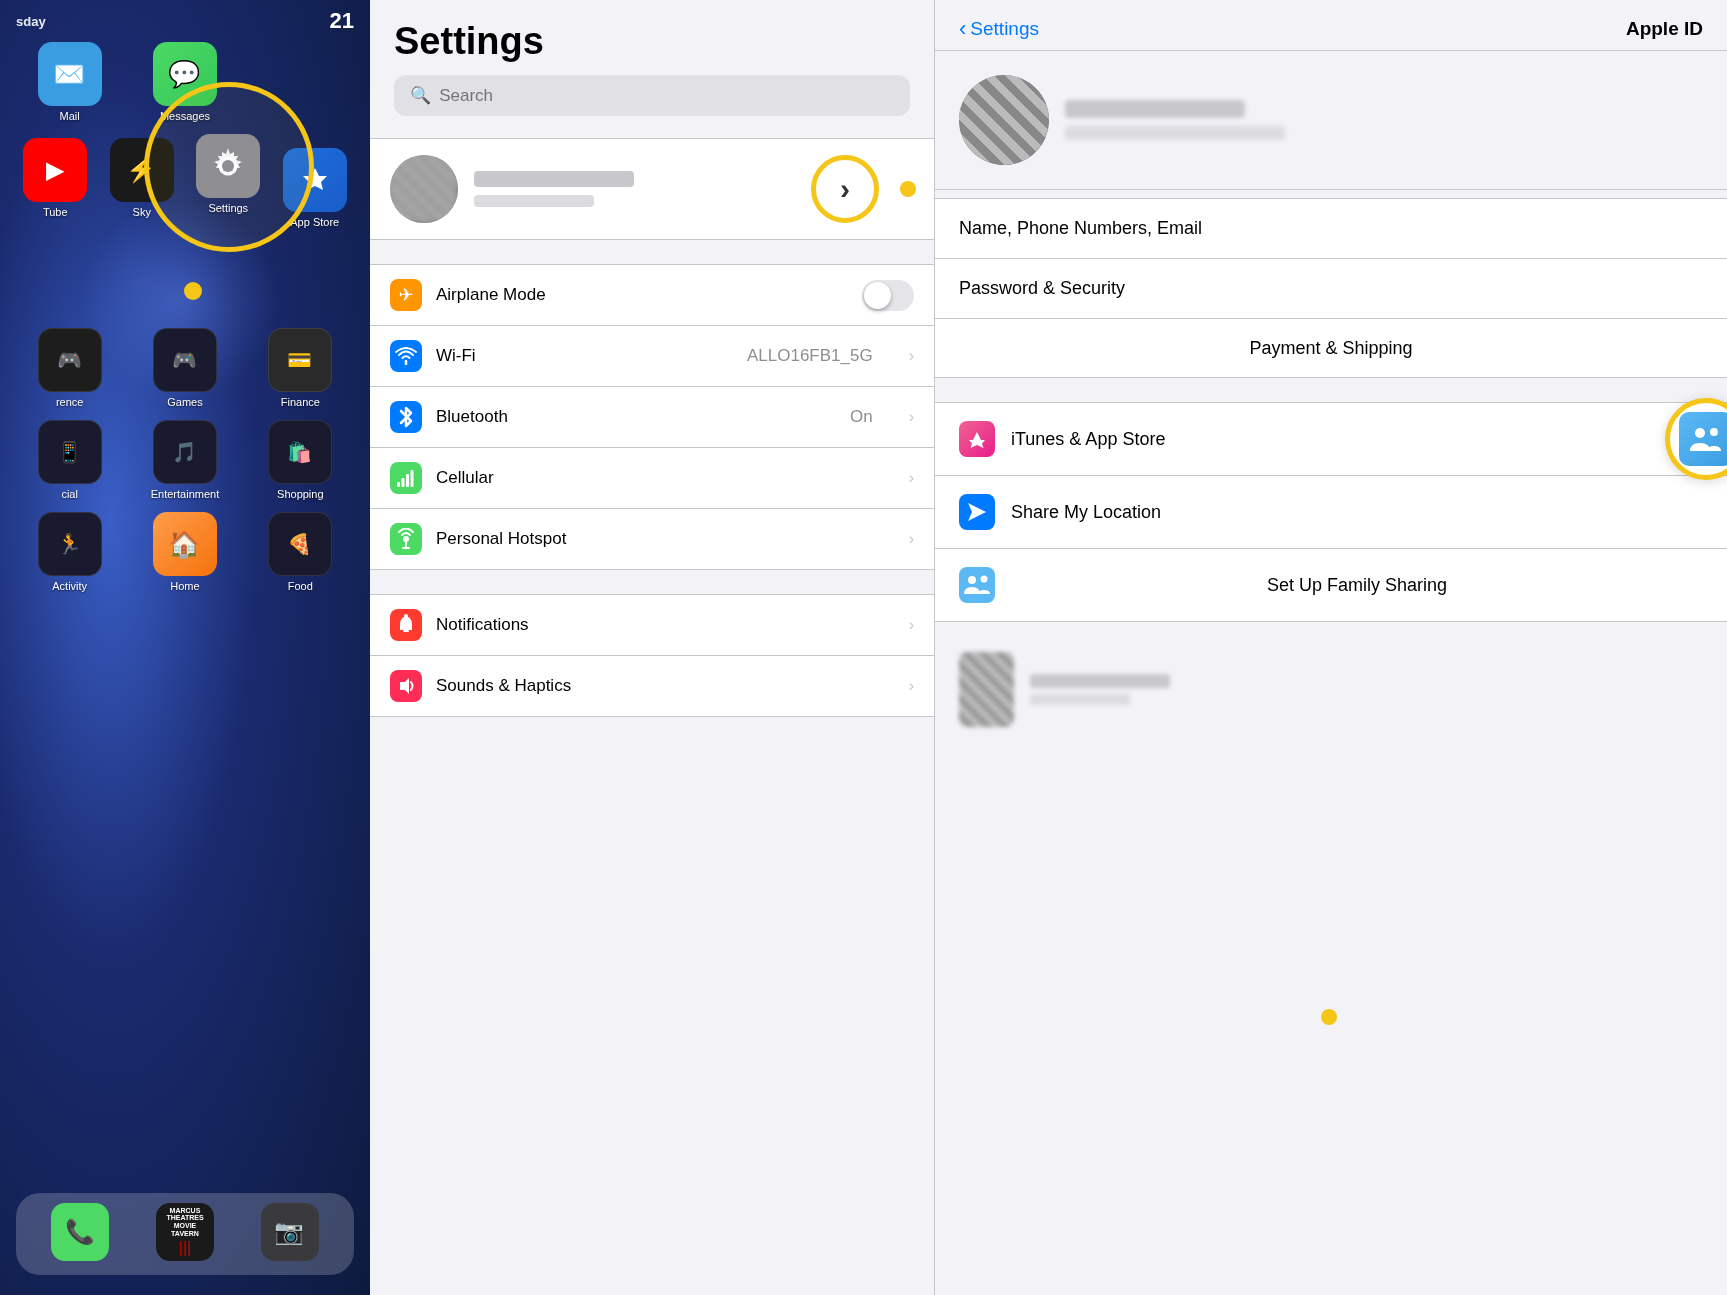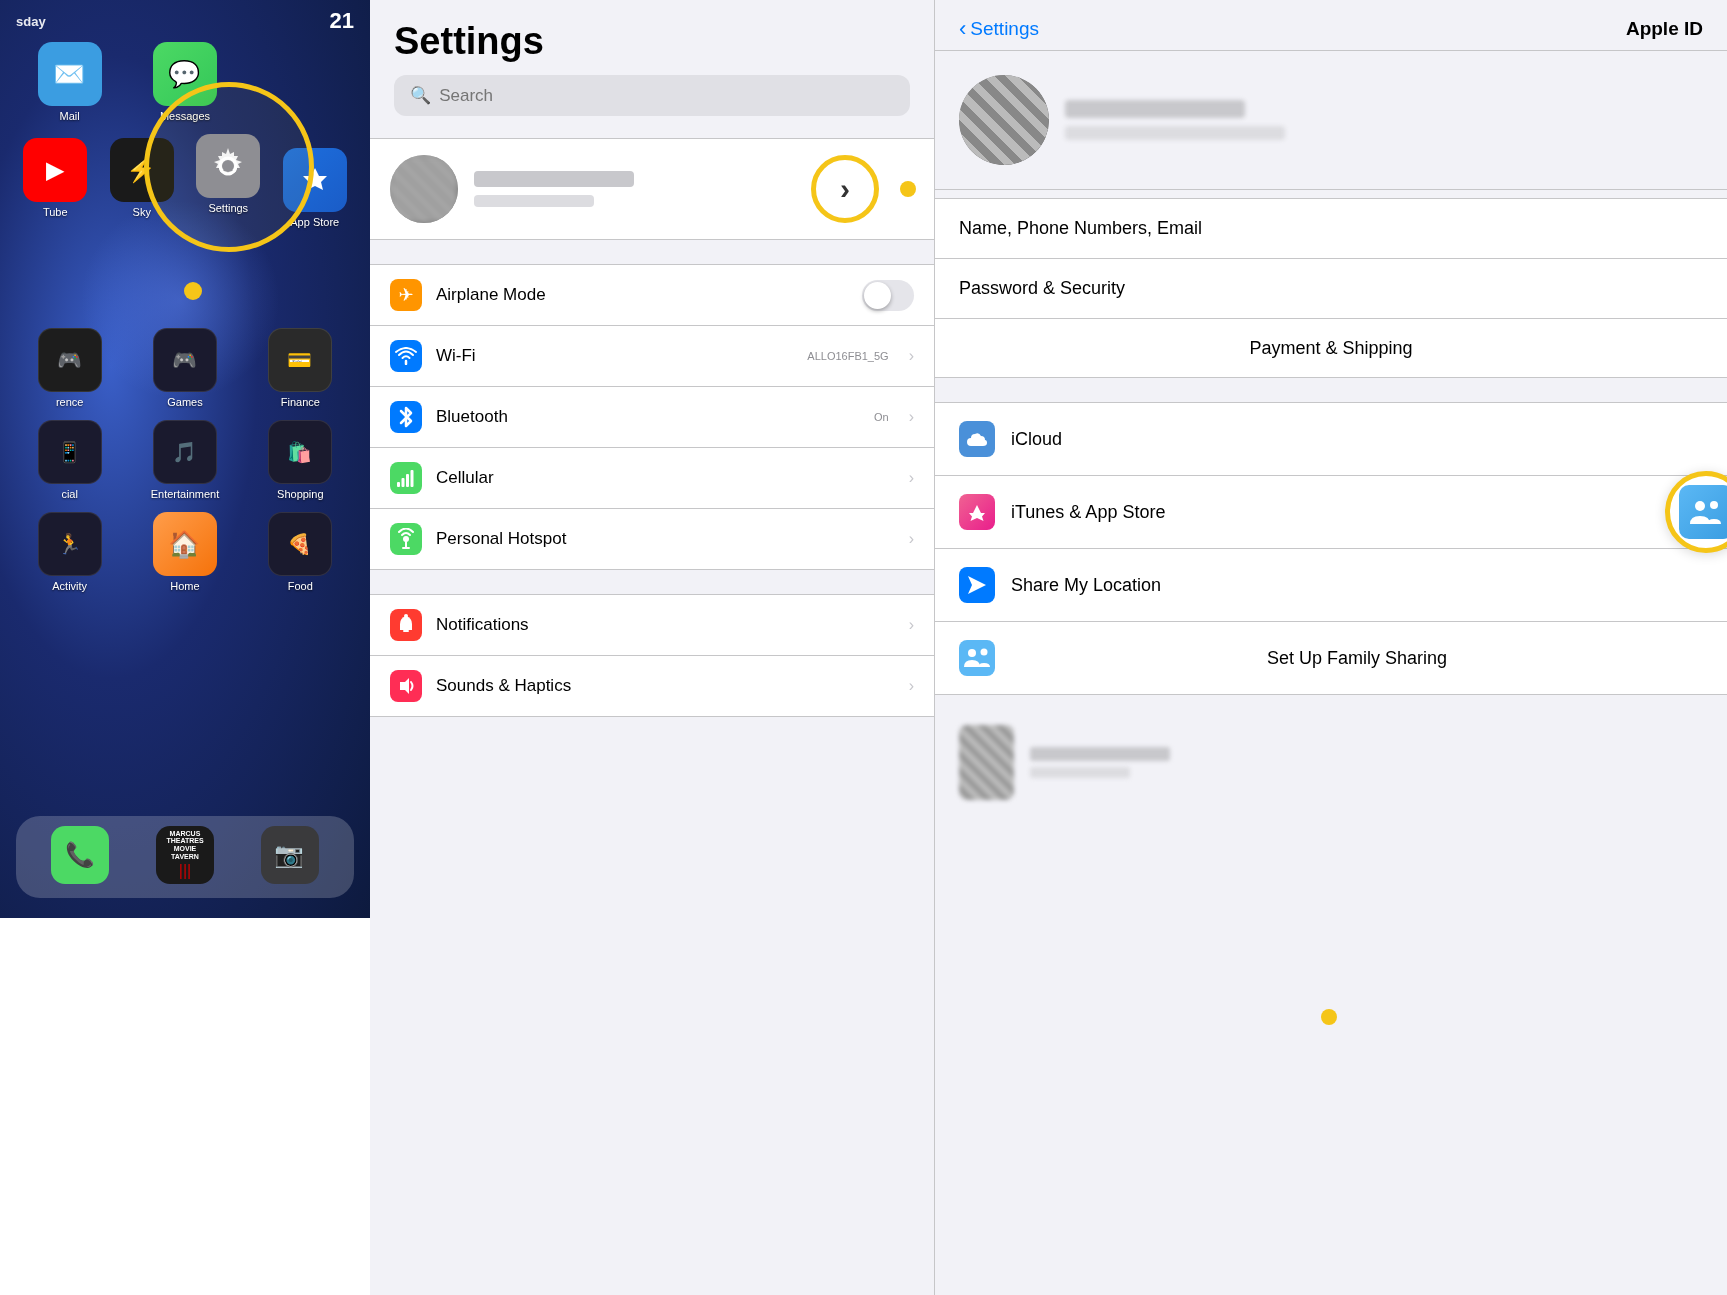"sday" #left-panel { height: 918px -> 1295px }
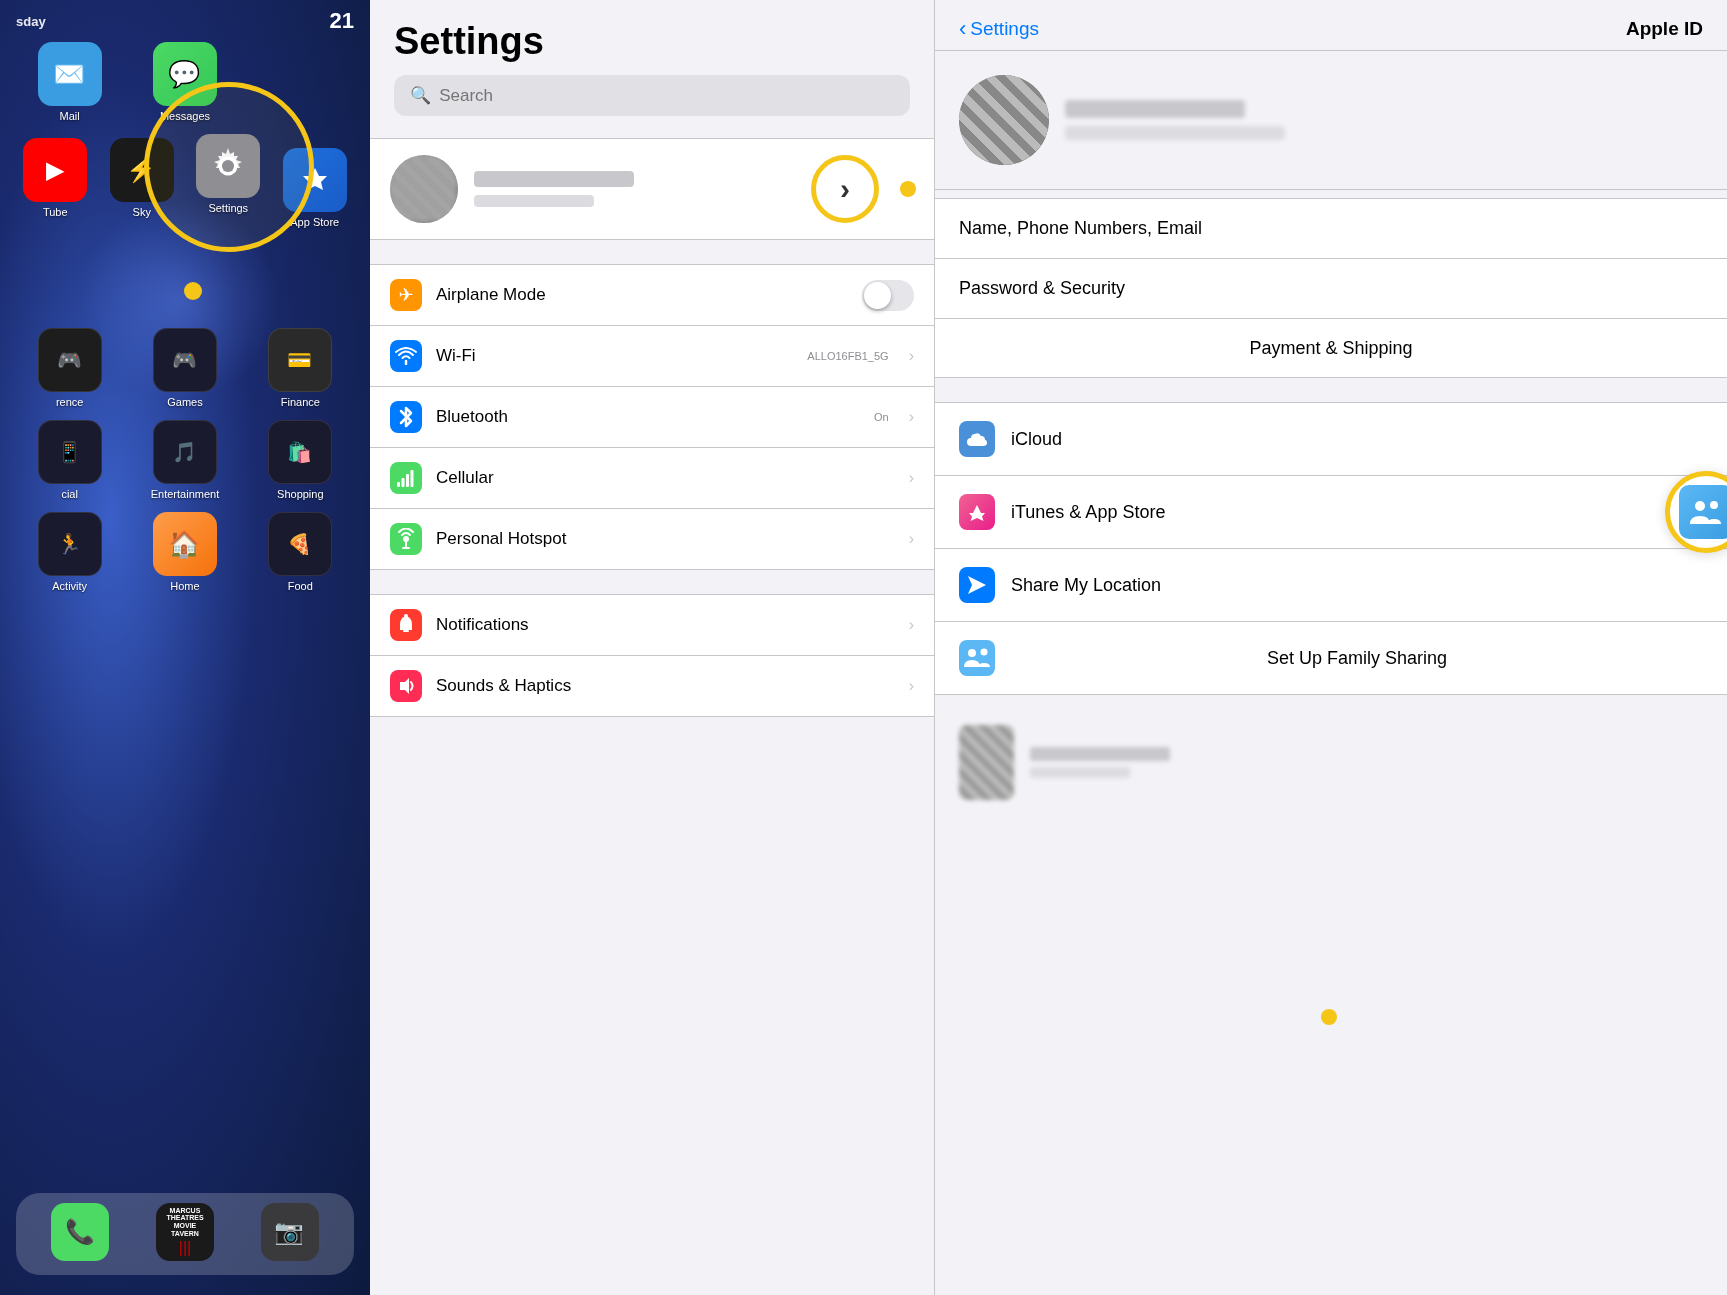"ALLO16FB1_5G" .cell-value { font-size: 11px -> 17px; margin-right: 6px -> 22px }
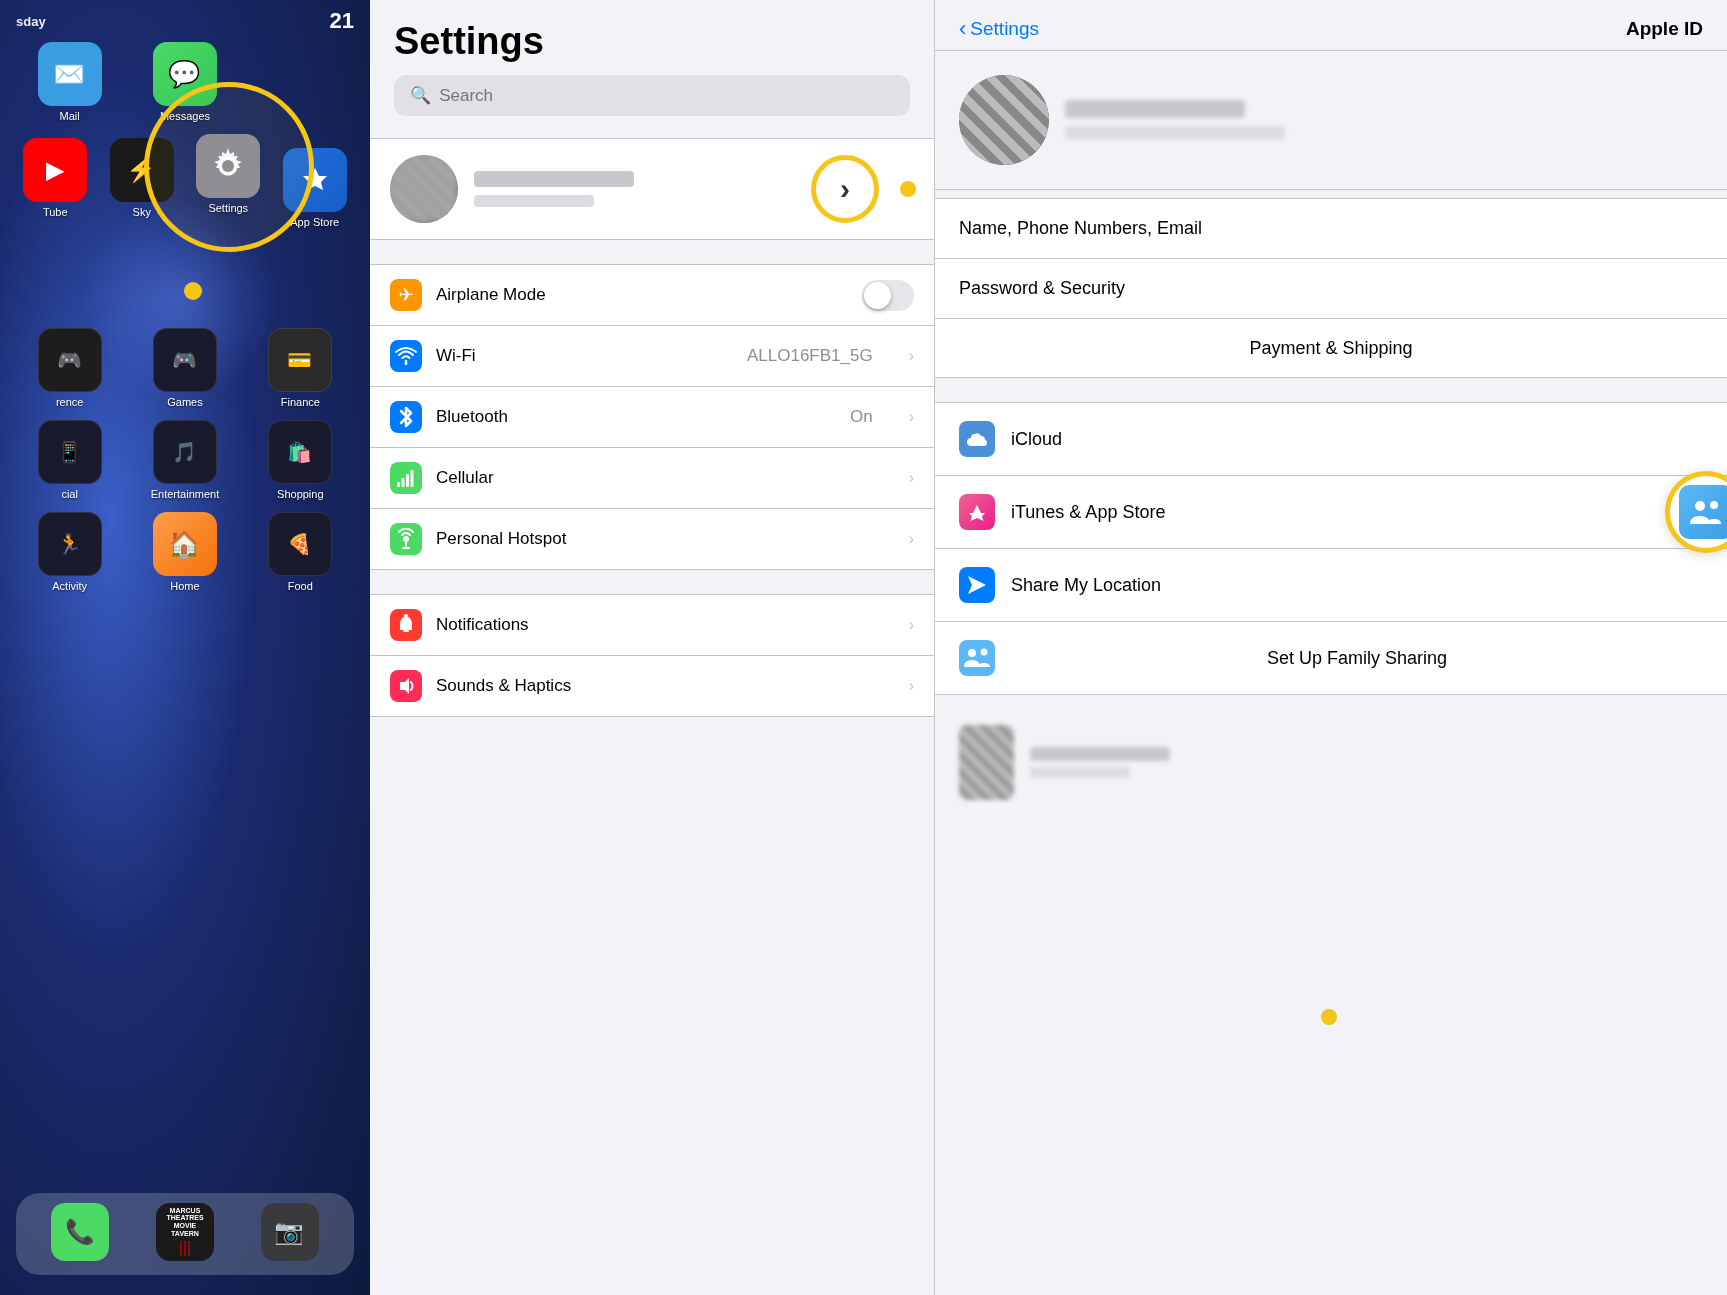"iCloud" div.apple-id-cell { html: <div> <div> <svg> <path></path> </svg> </div> <span>iCloud</span> </div> -> none }
